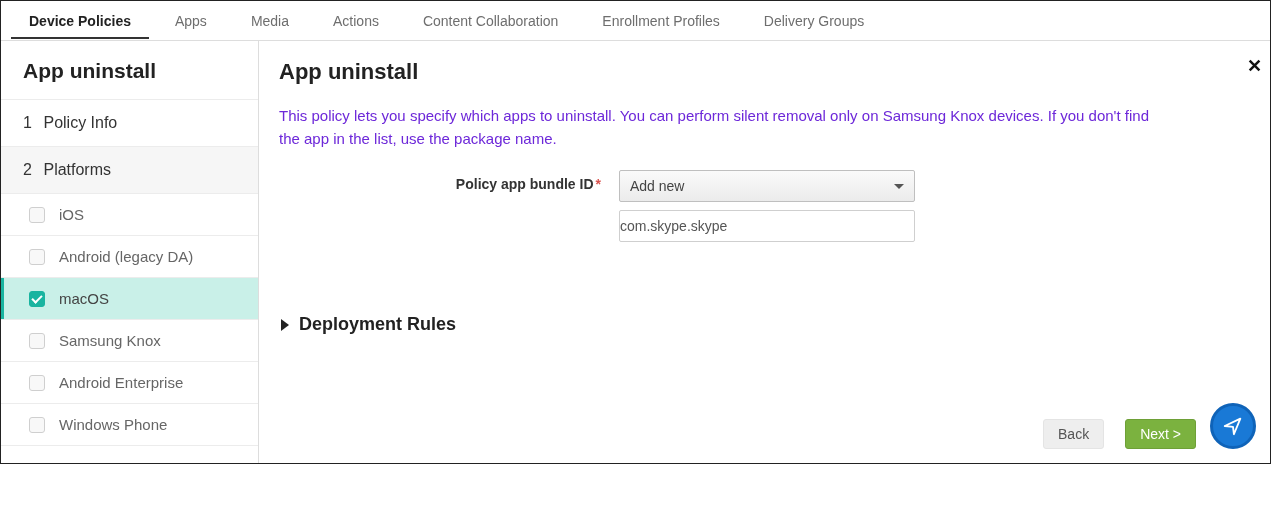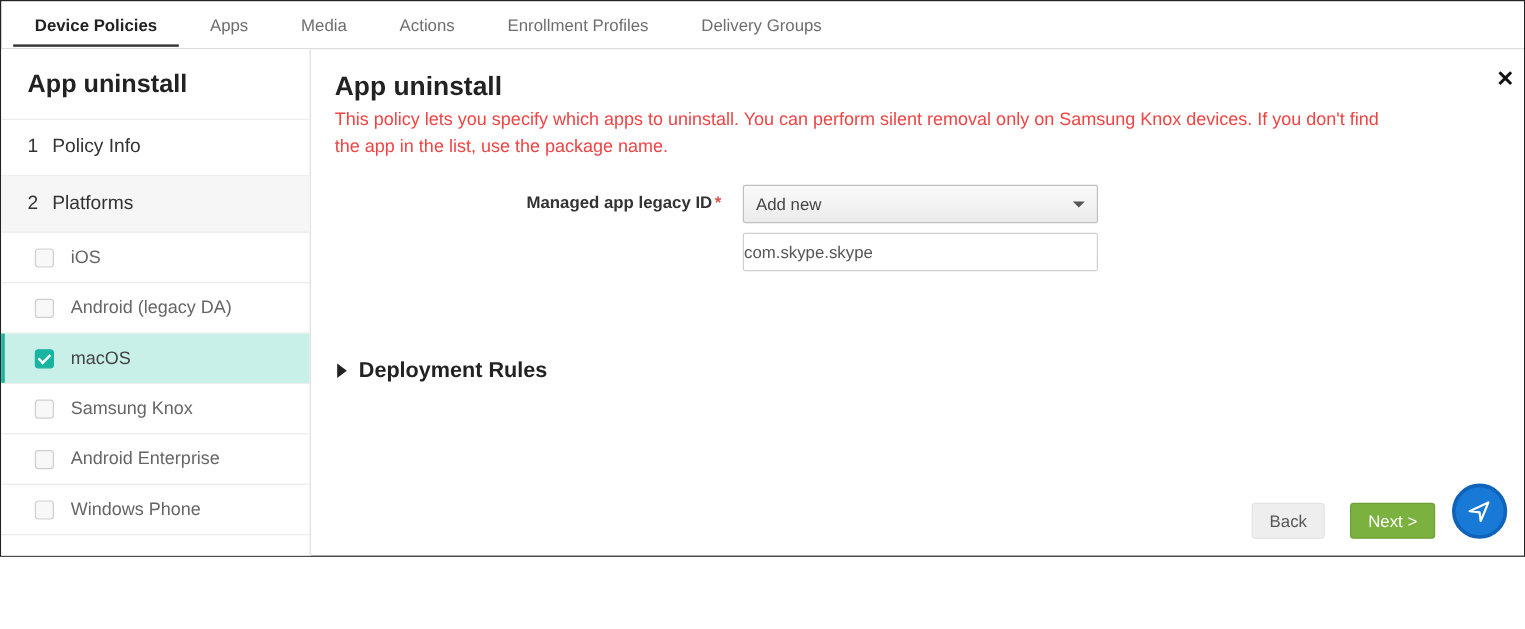"Content Collaboration" div.tab { html: none -> <div>Content Collaboration</div> }
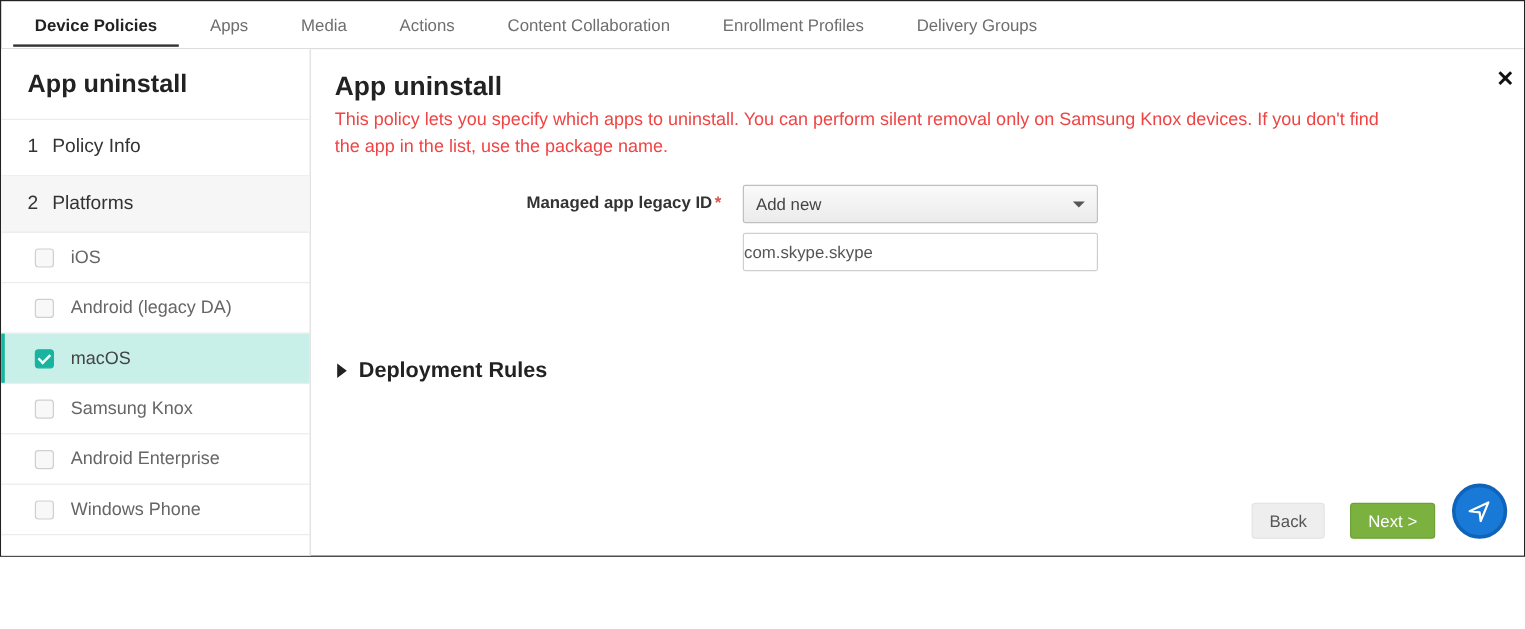"This policy lets you specify" .main-desc { color: #ef4444 -> #6d28d9; margin-top: 4px -> 20px }
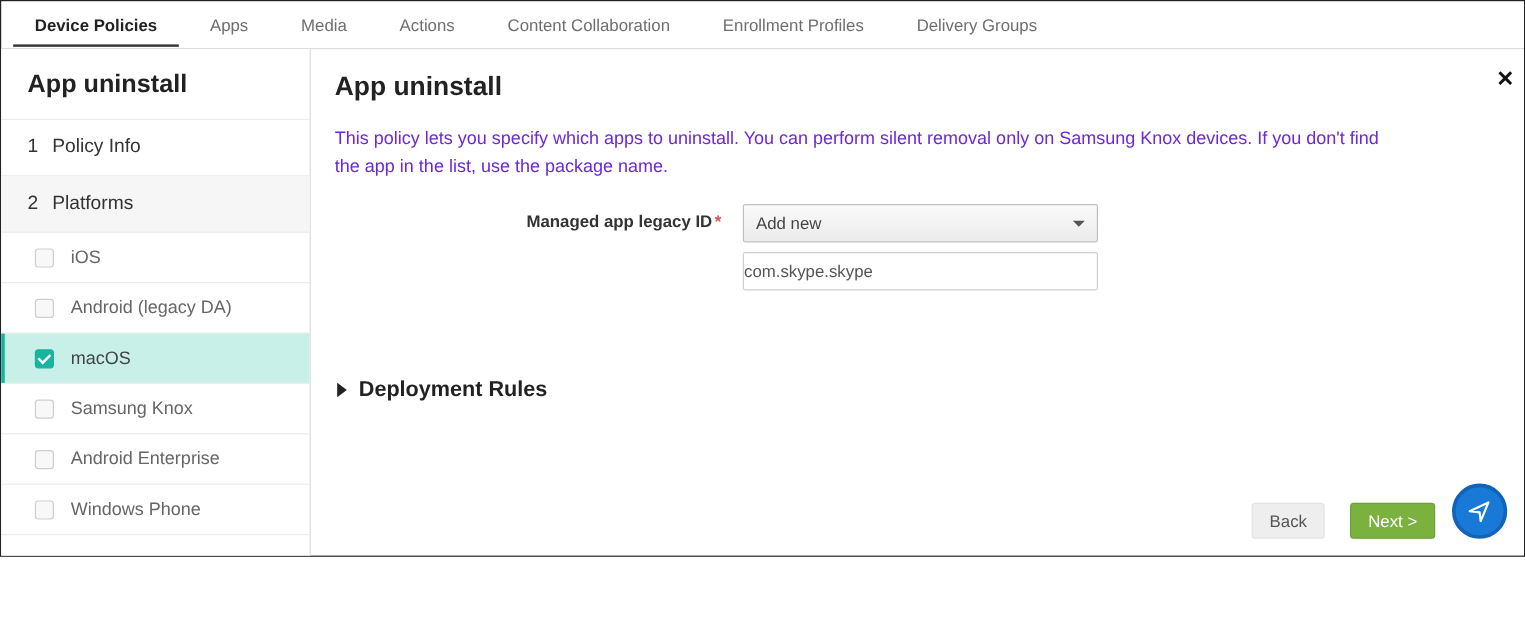"Managed app legacy ID" span { text: Managed app legacy -> Policy app bundle }
